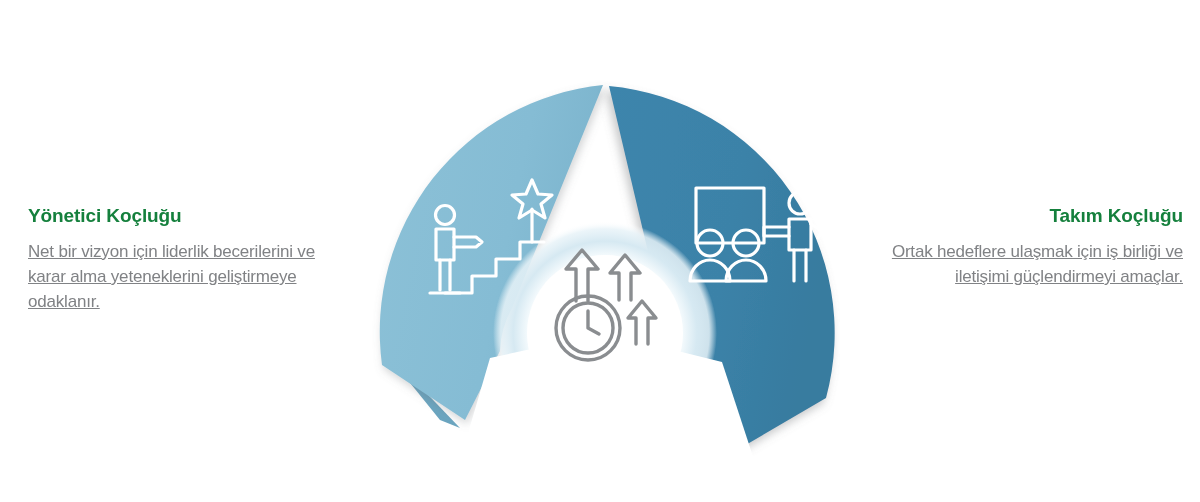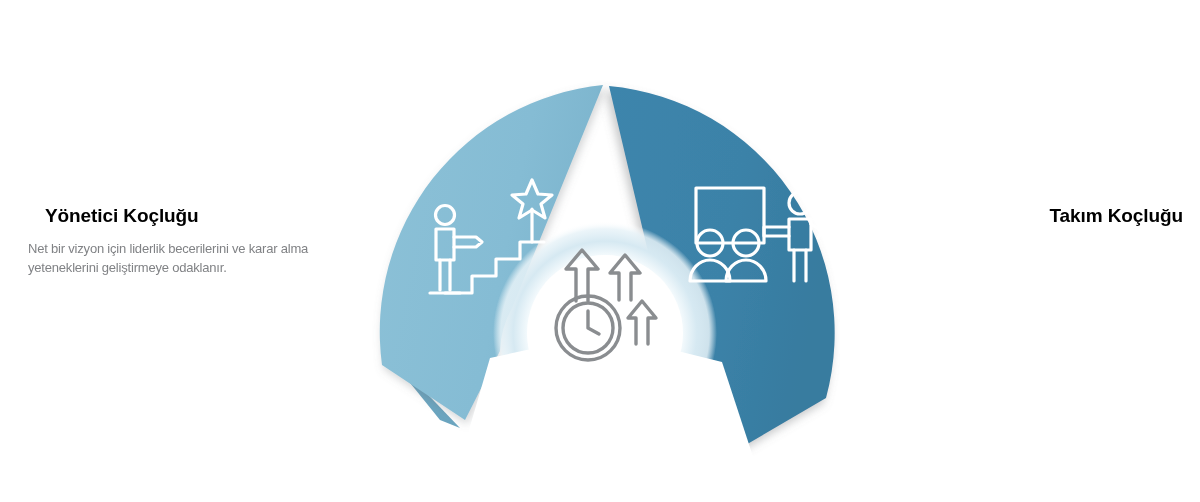"Yönetici Koçluğu" .side-title { color: #000000 -> #15803d; margin: 0 0 12px 17px -> 0 0 12px 0 }
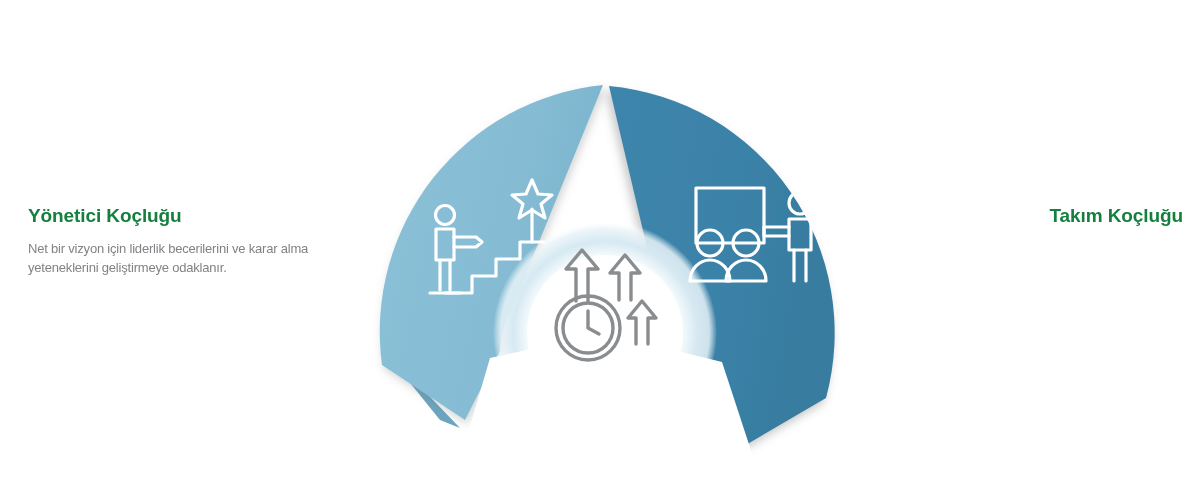"Net bir vizyon için liderlik" .side-body { font-size: 13px -> 17px; text-decoration: none -> underline }
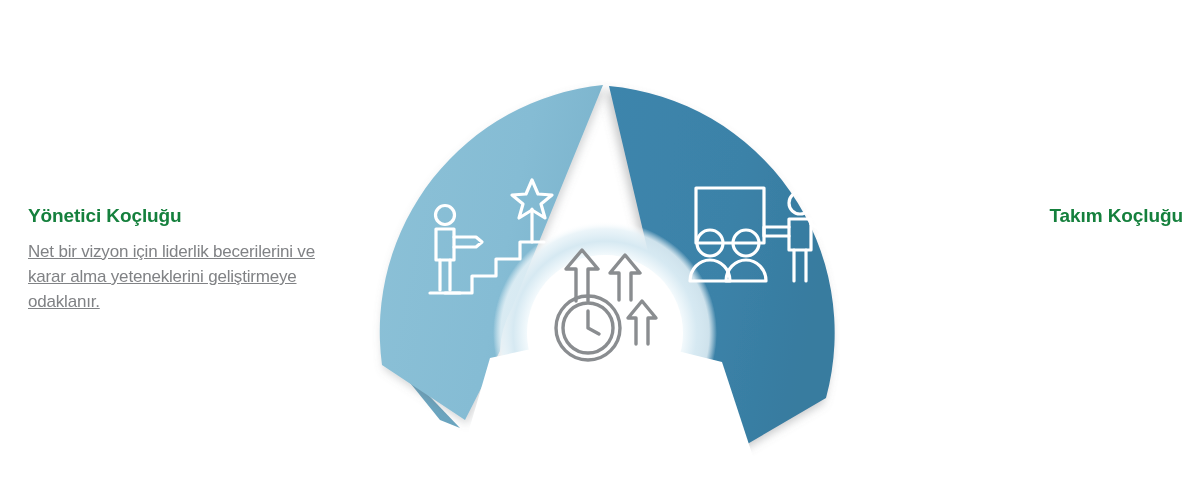"Ortak hedeflere ulaşmak için iş" p.side-body { html: none -> <p>Ortak hedeflere ulaşmak için iş birliği ve iletişimi güçlendirmeyi amaçlar.</p> }
